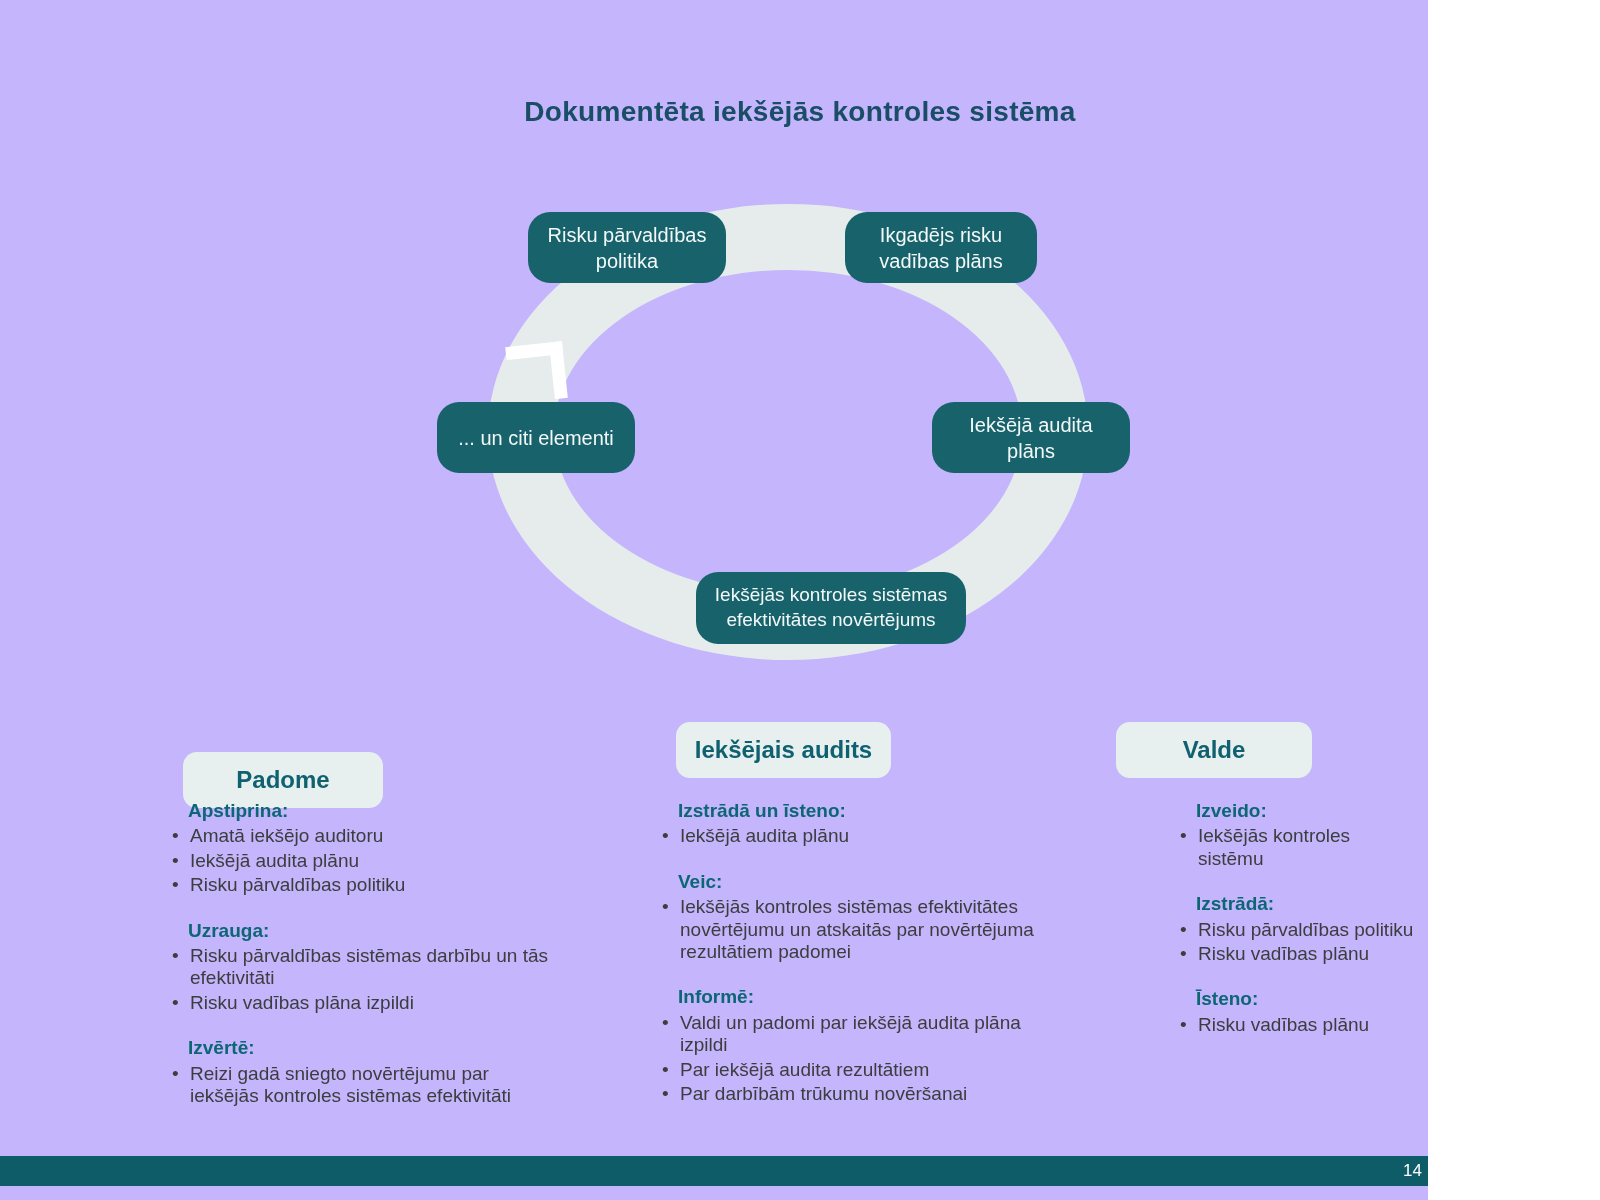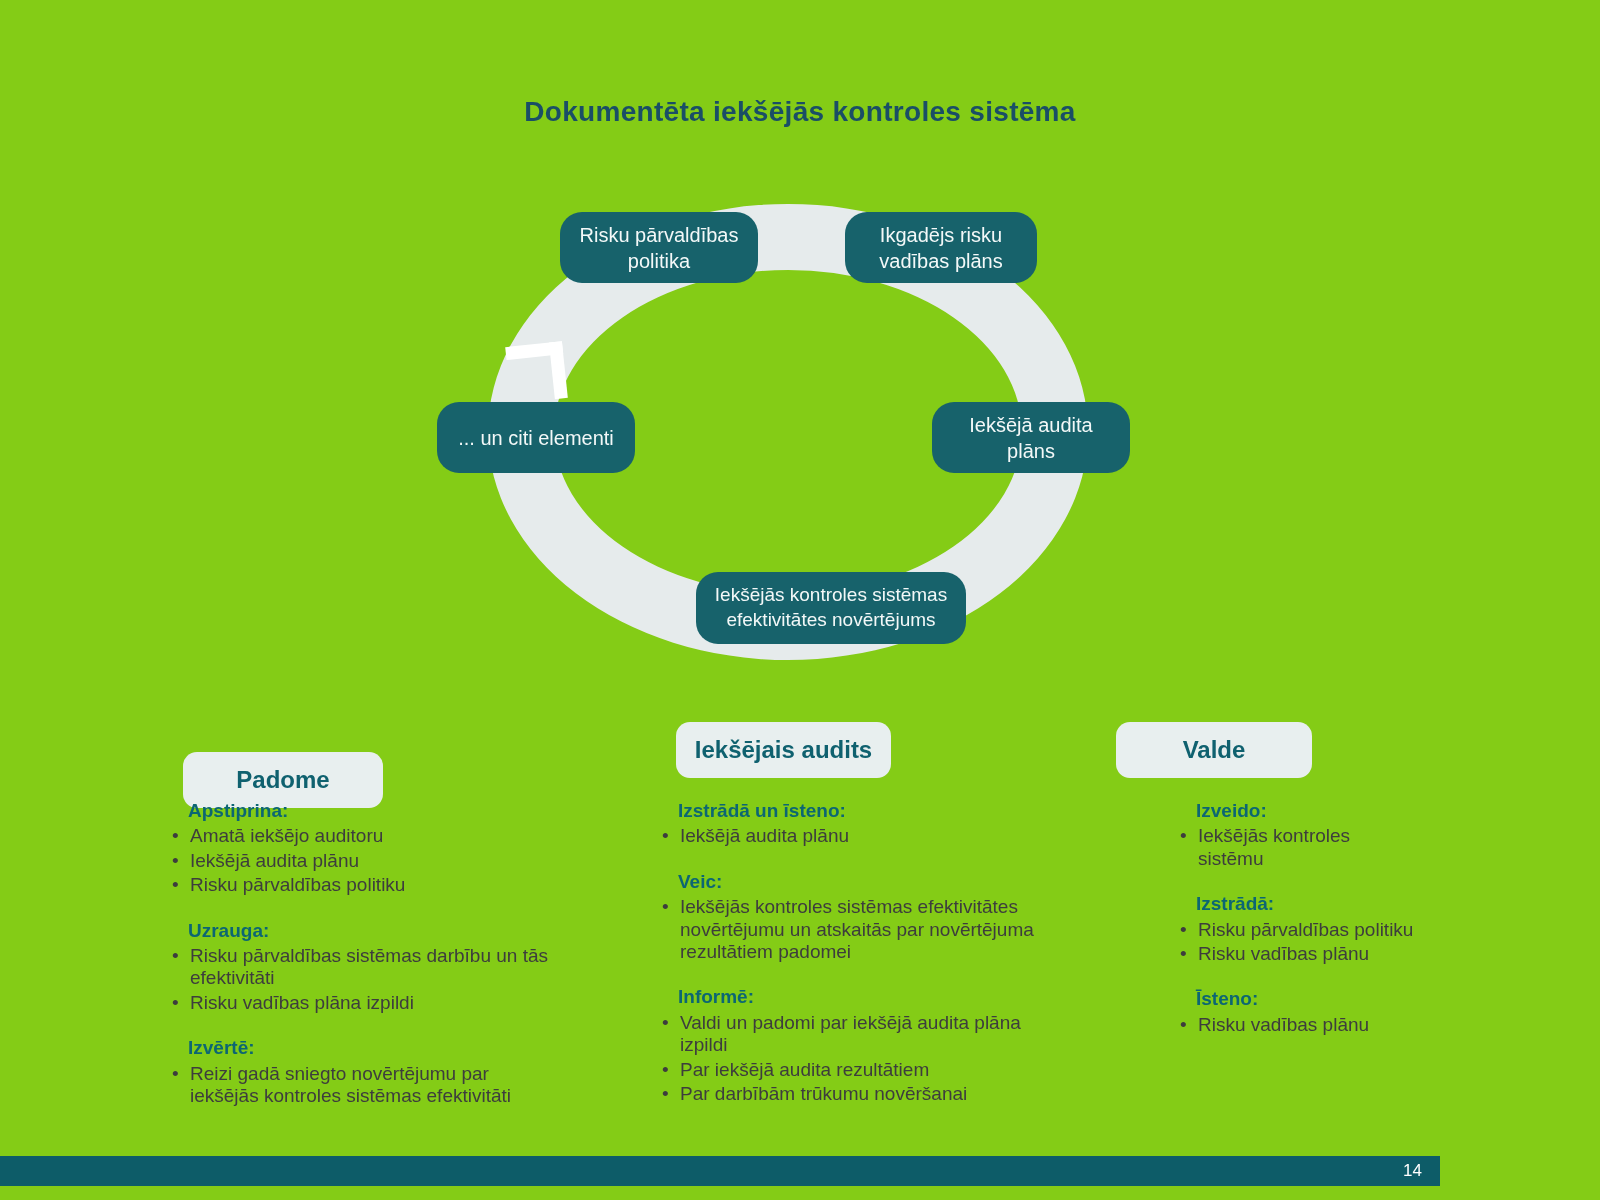"Dokumentēta iekšējās kontroles sistēma" #slide { background: #84cc16 -> #c4b5fd; width: 1600px -> 1428px }
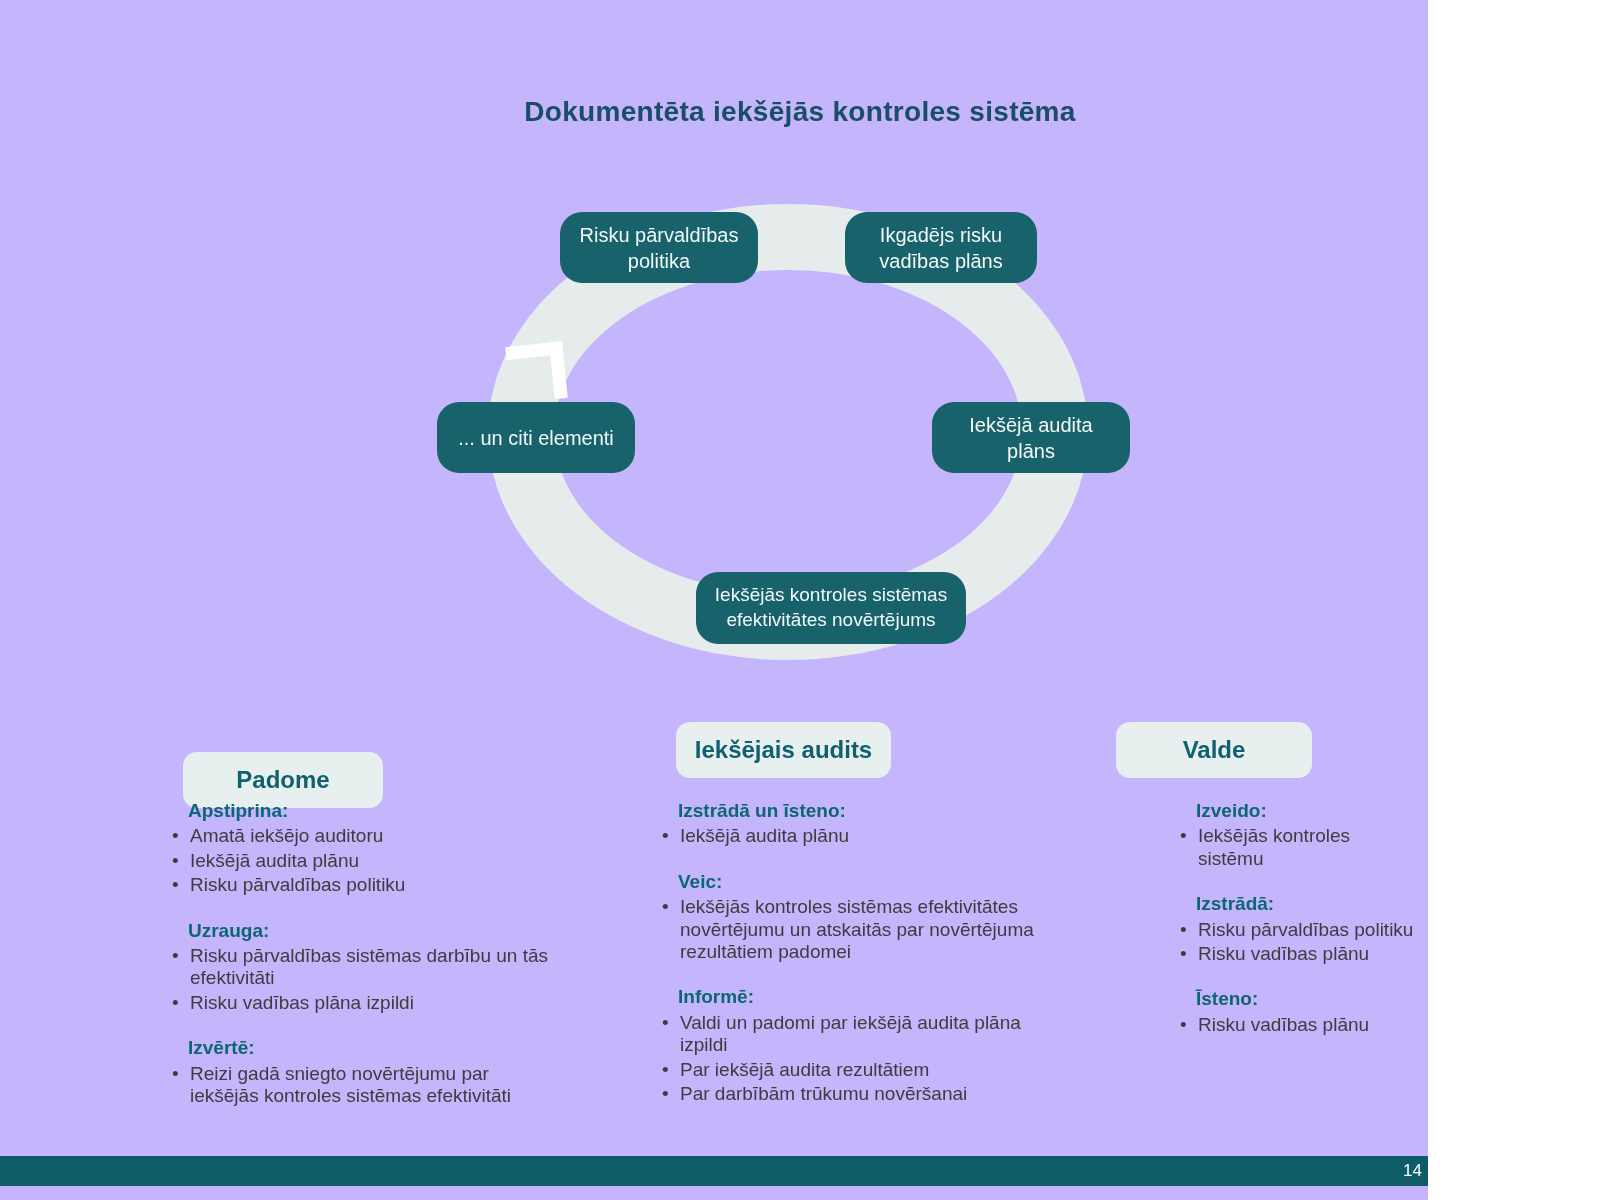"Risku pārvaldības politika" #node-1 { left: 560px -> 528px }
